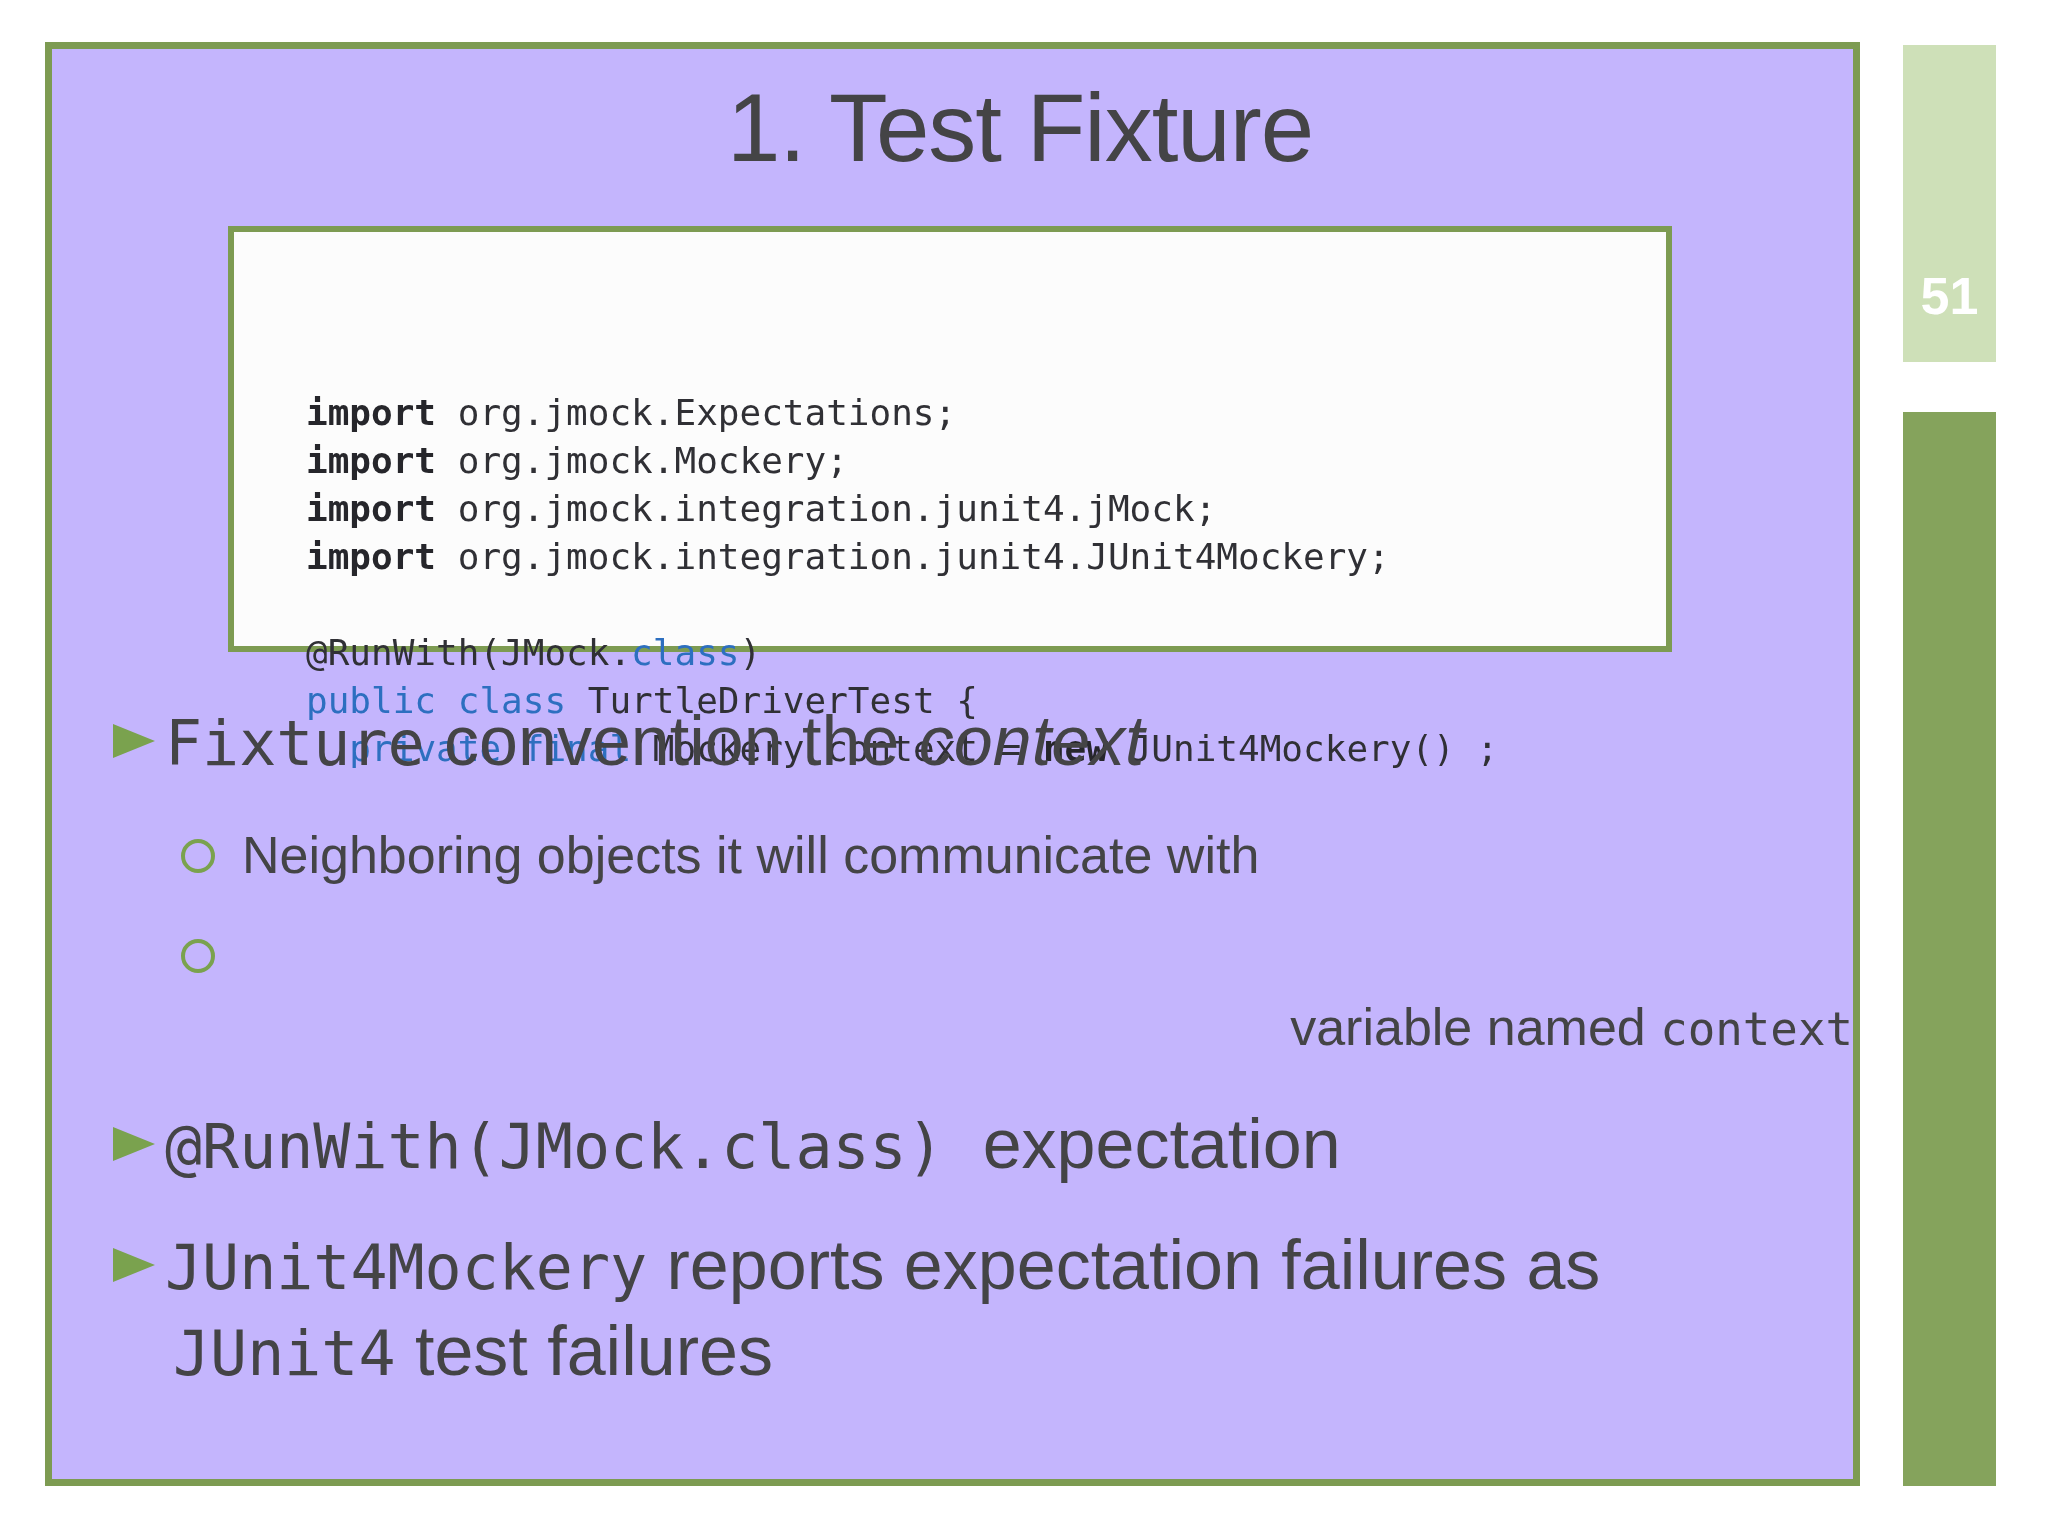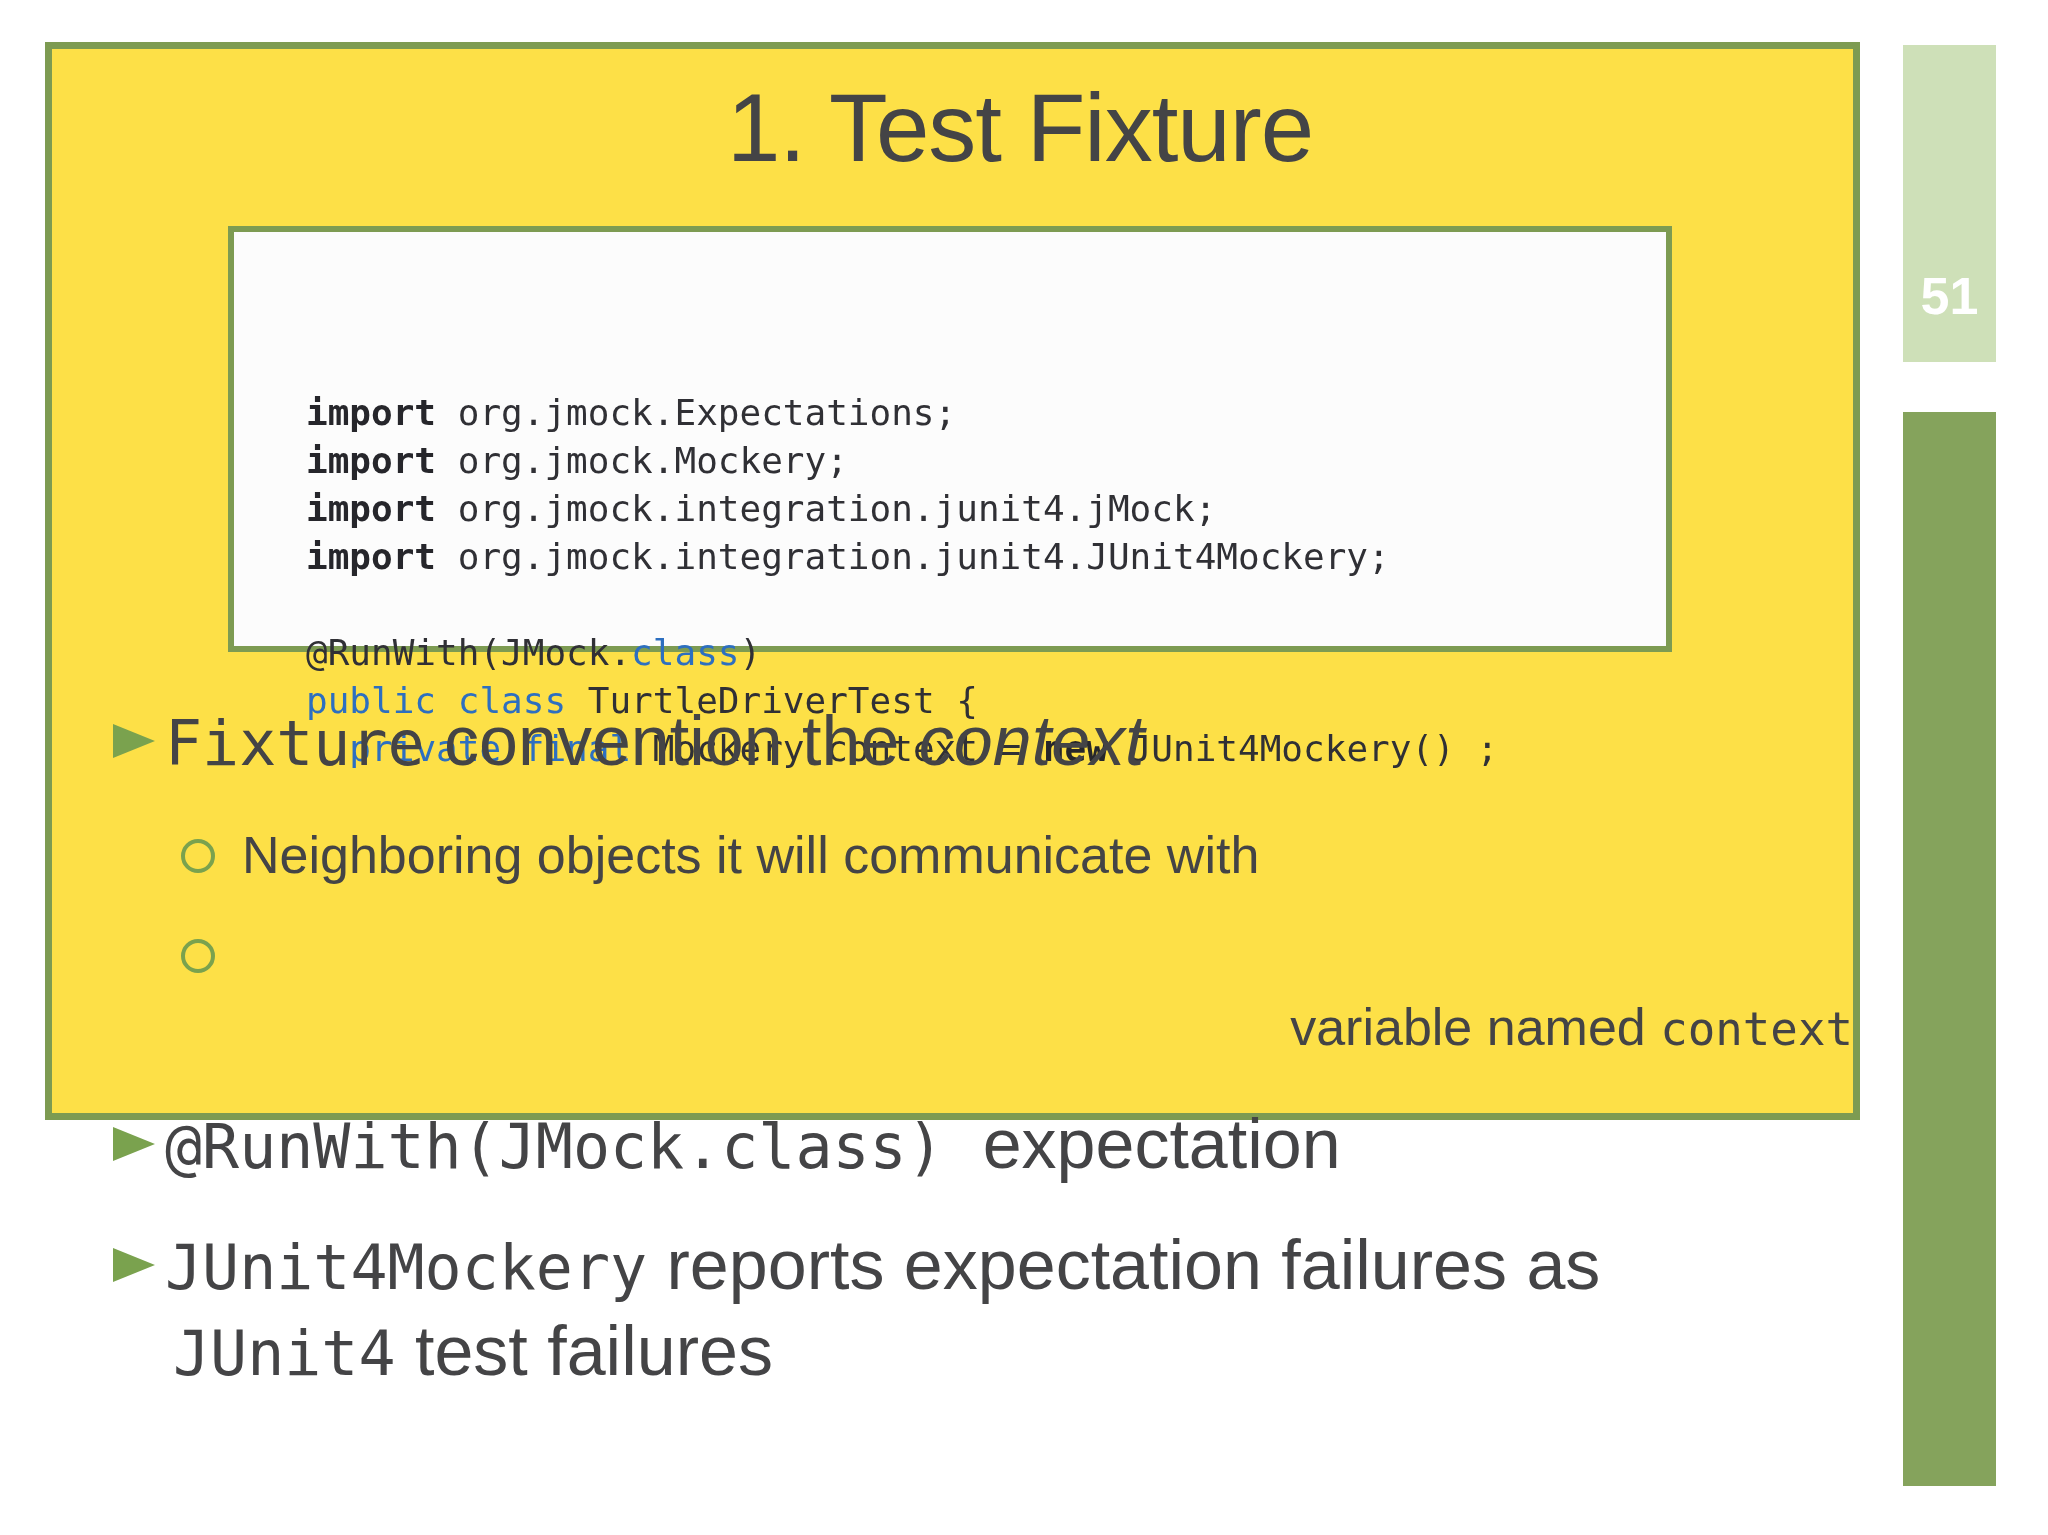"1. Test Fixture" .slide { background: #fde047 -> #c4b5fd; height: 1078px -> 1444px }
